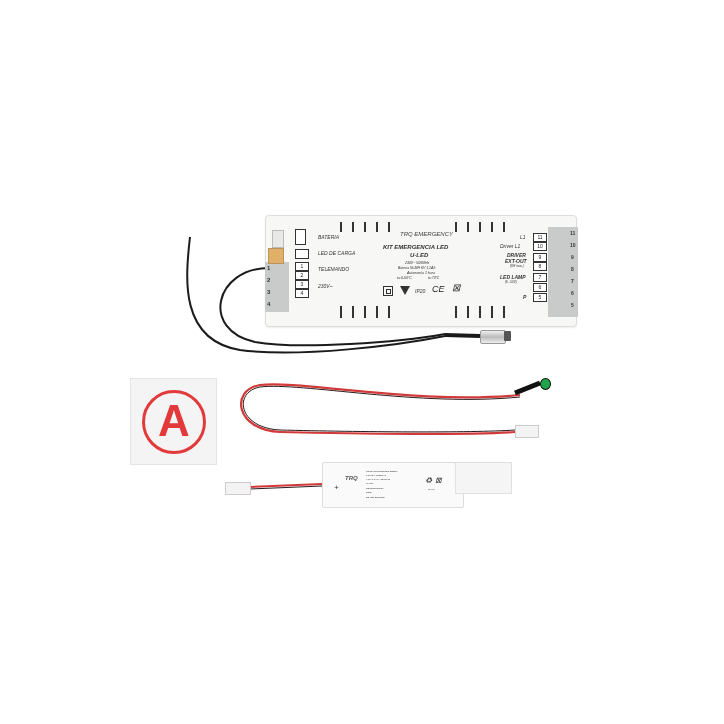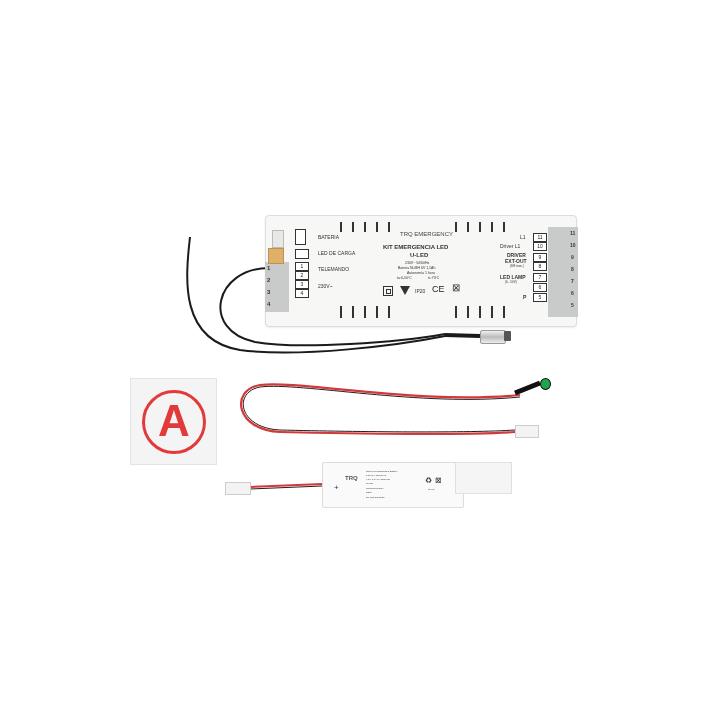"CE" .lbl { font-style: none -> italic }
